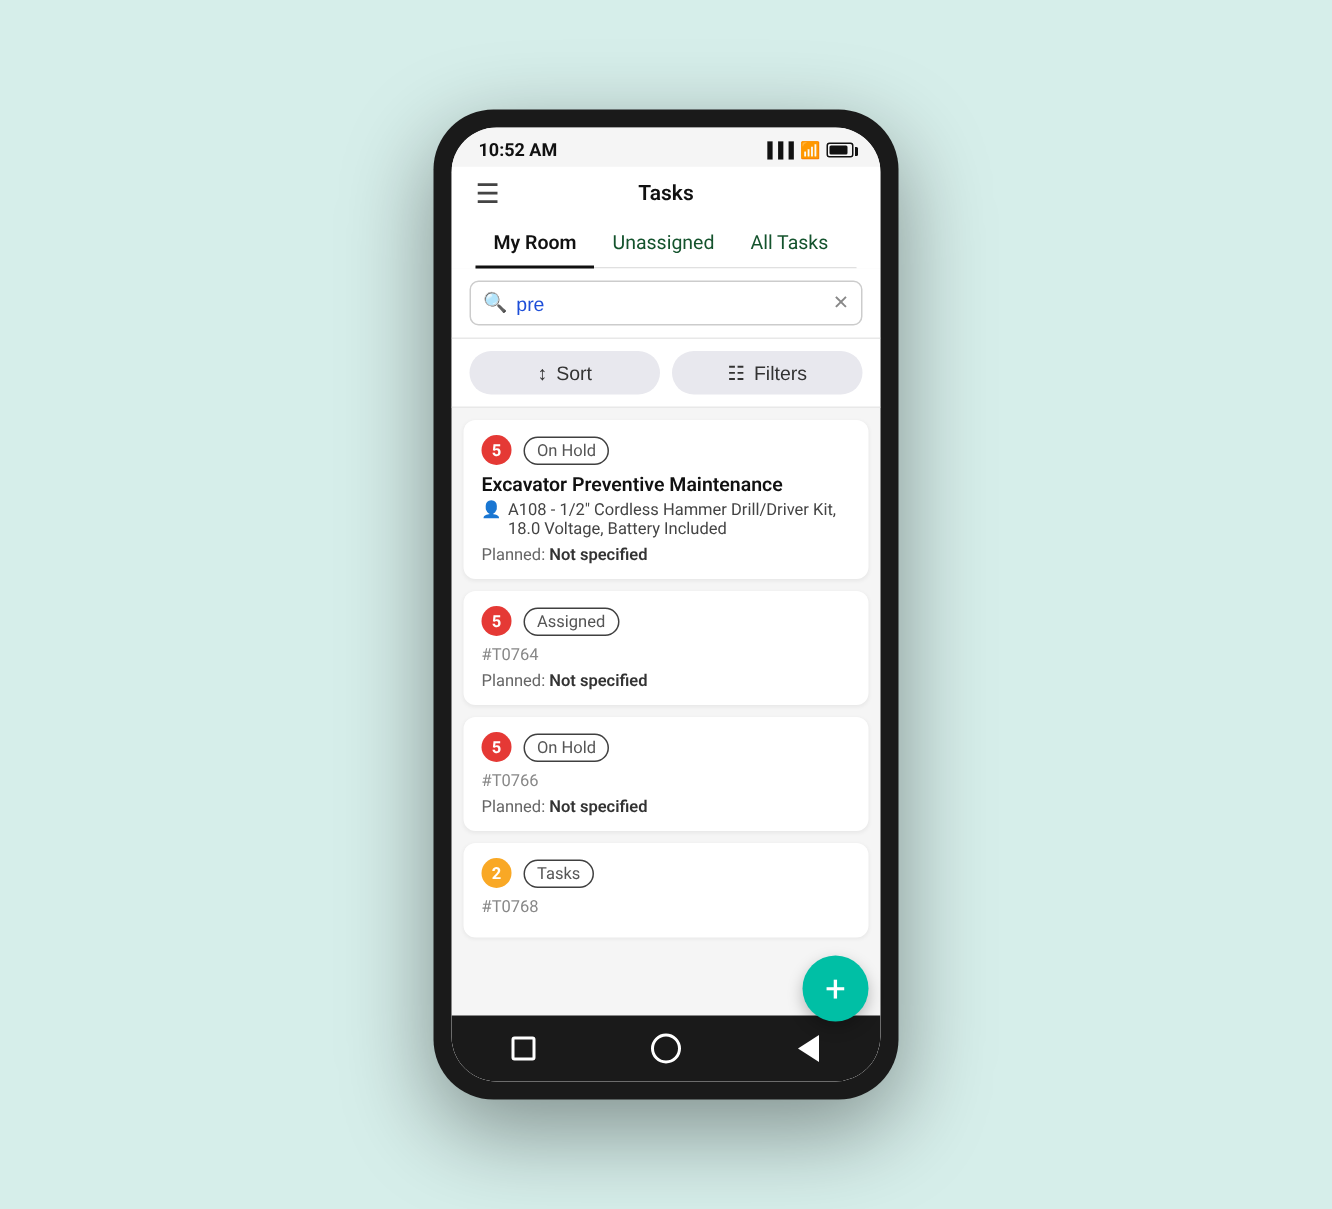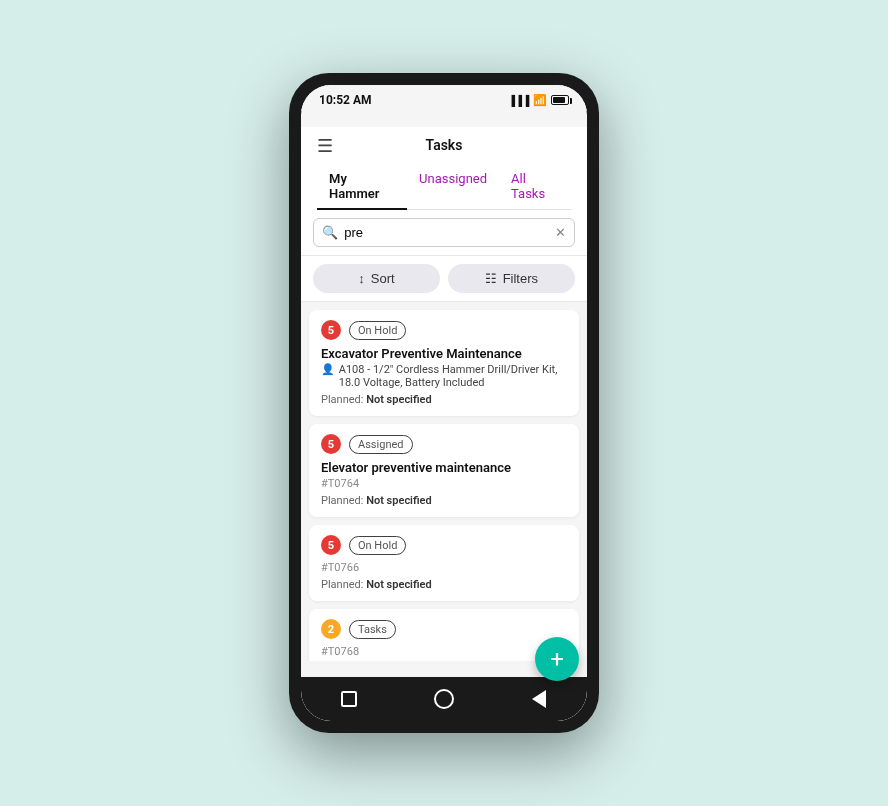"10:52 AM" .phone-screen { gap: 16px -> none }
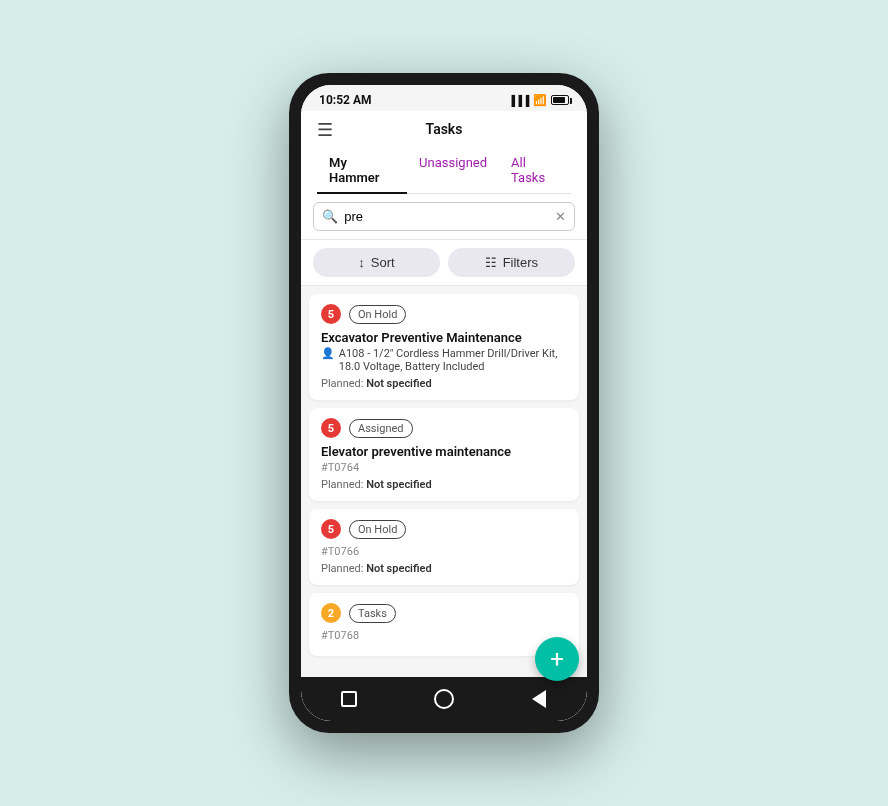"My Hammer" span { text: Hammer -> Room }
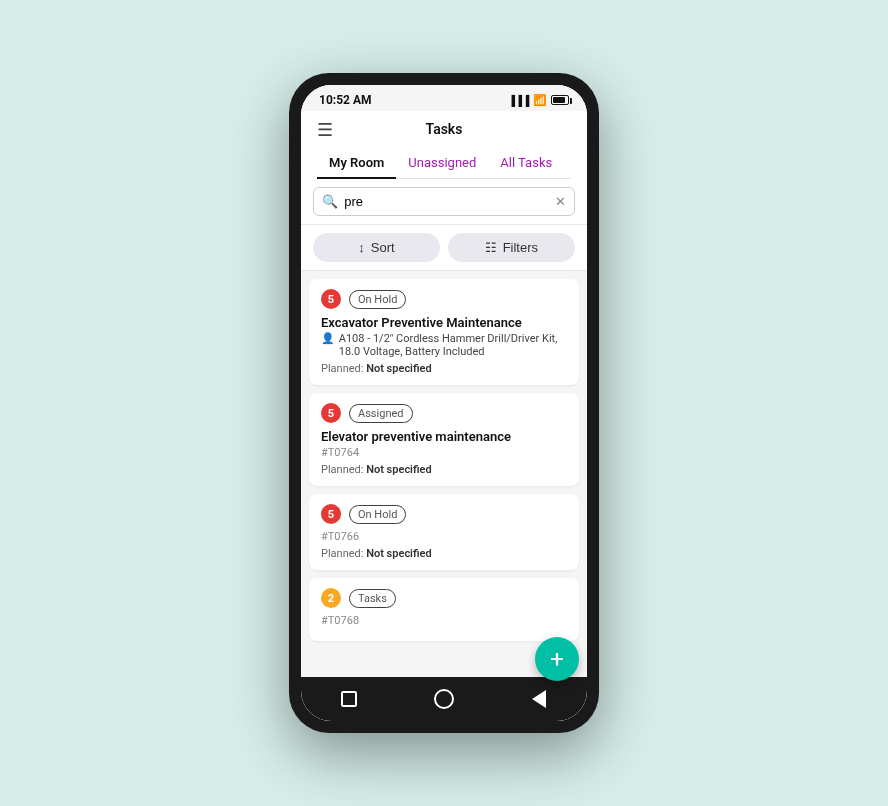"Unassigned" .tab { color: #a21caf -> #14532d }
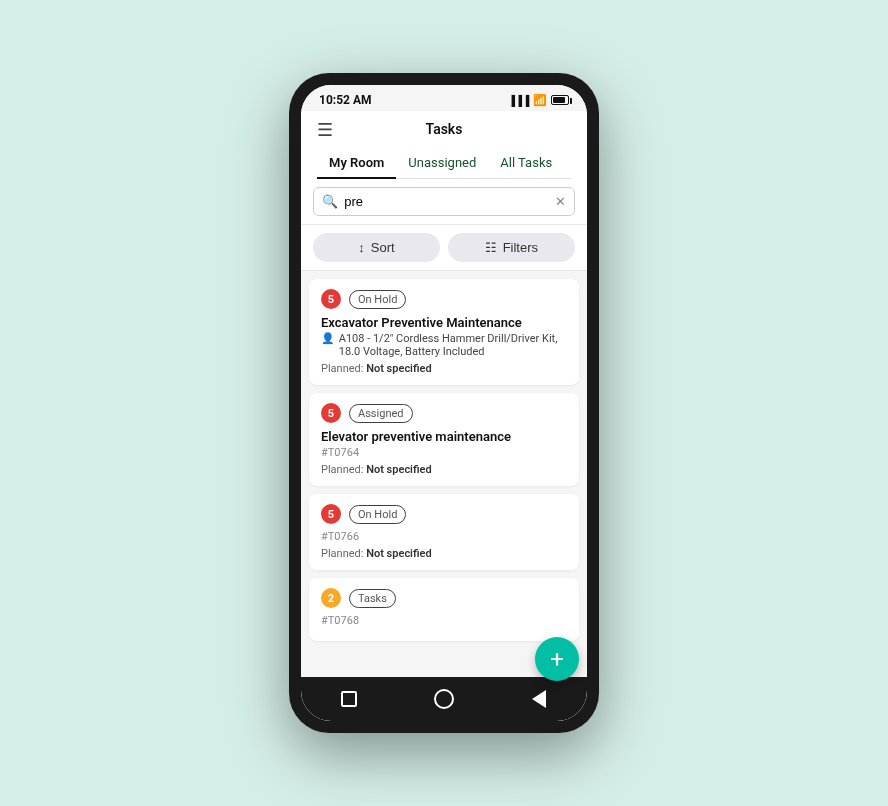"pre" .search-input { color: #000000 -> #1d4ed8 }
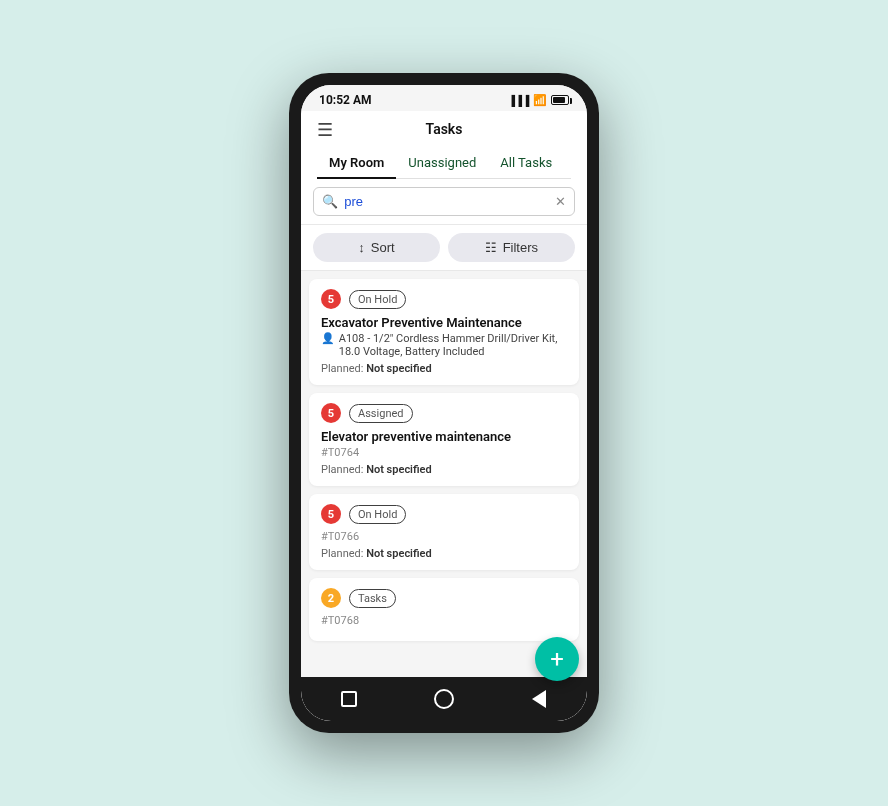"Elevator preventive maintenance" div.task-title { html: <div>Elevator preventive maintenance</div> -> none }
